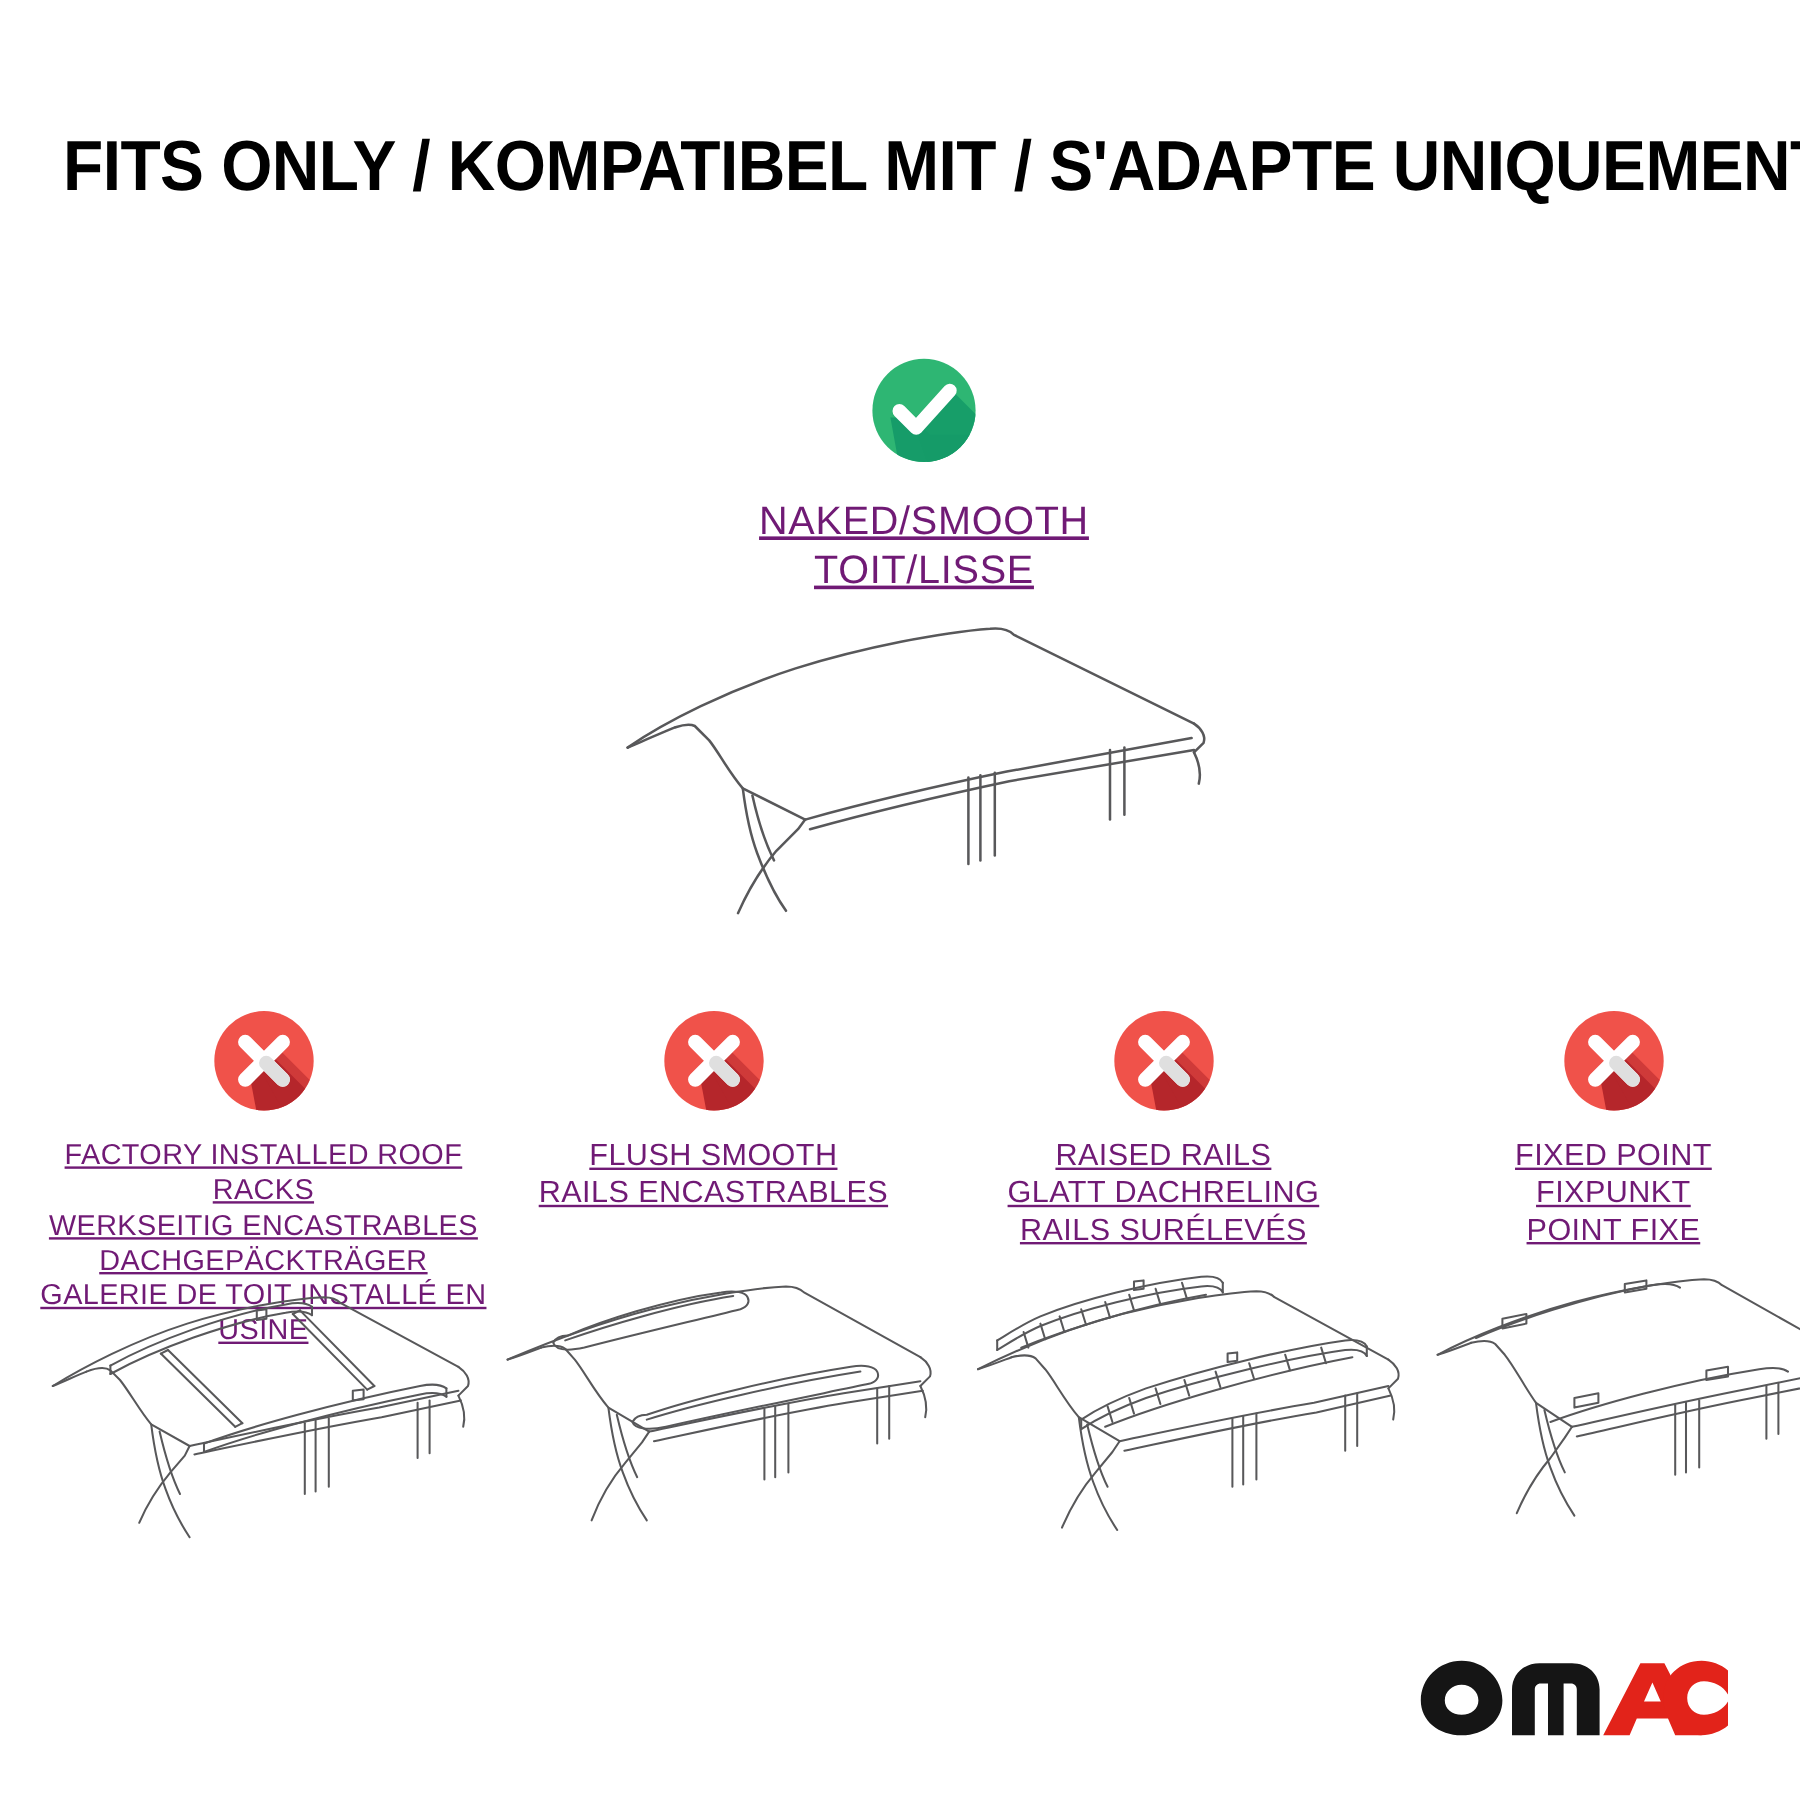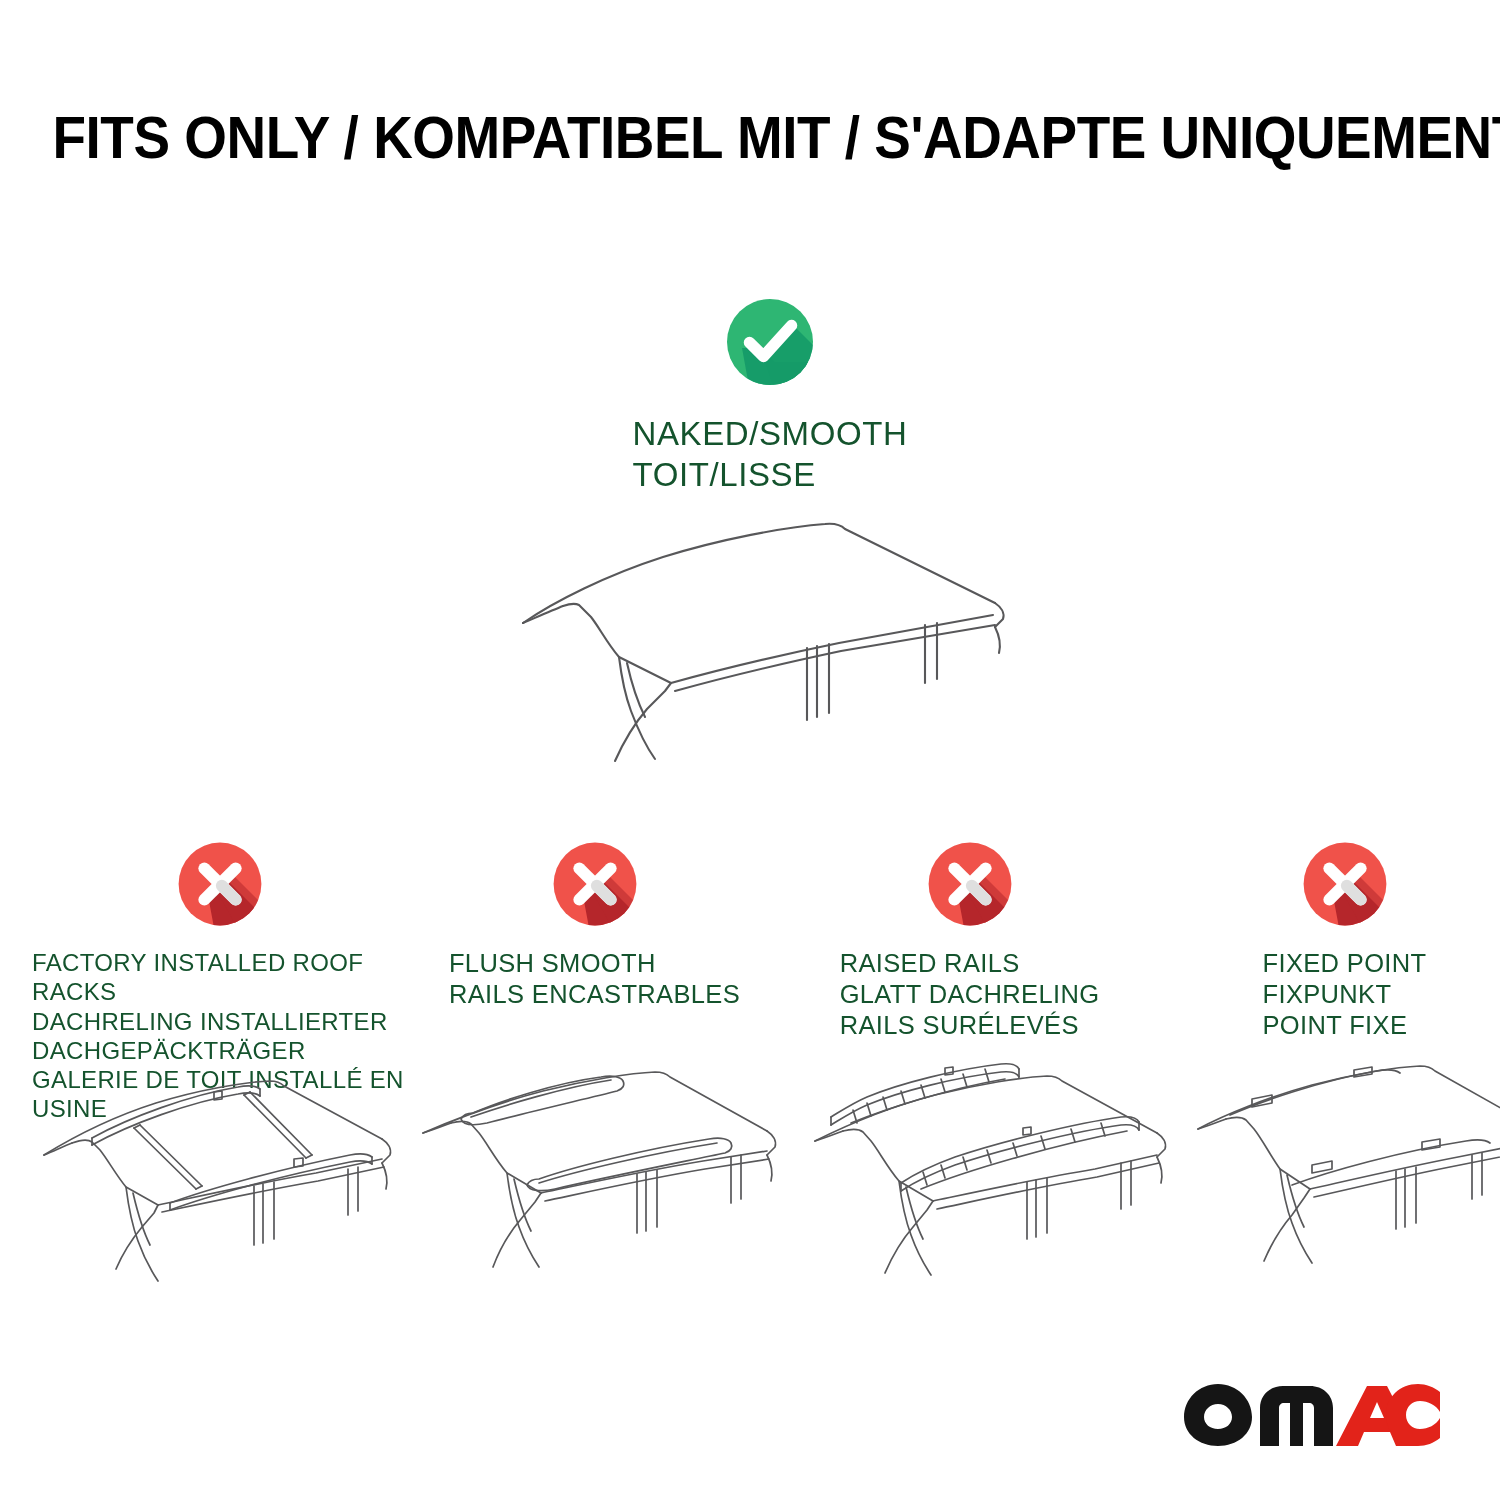"NAKED/SMOOTH" .label { color: #14532d -> #701a75; text-align: left -> center; text-decoration: none -> underline }
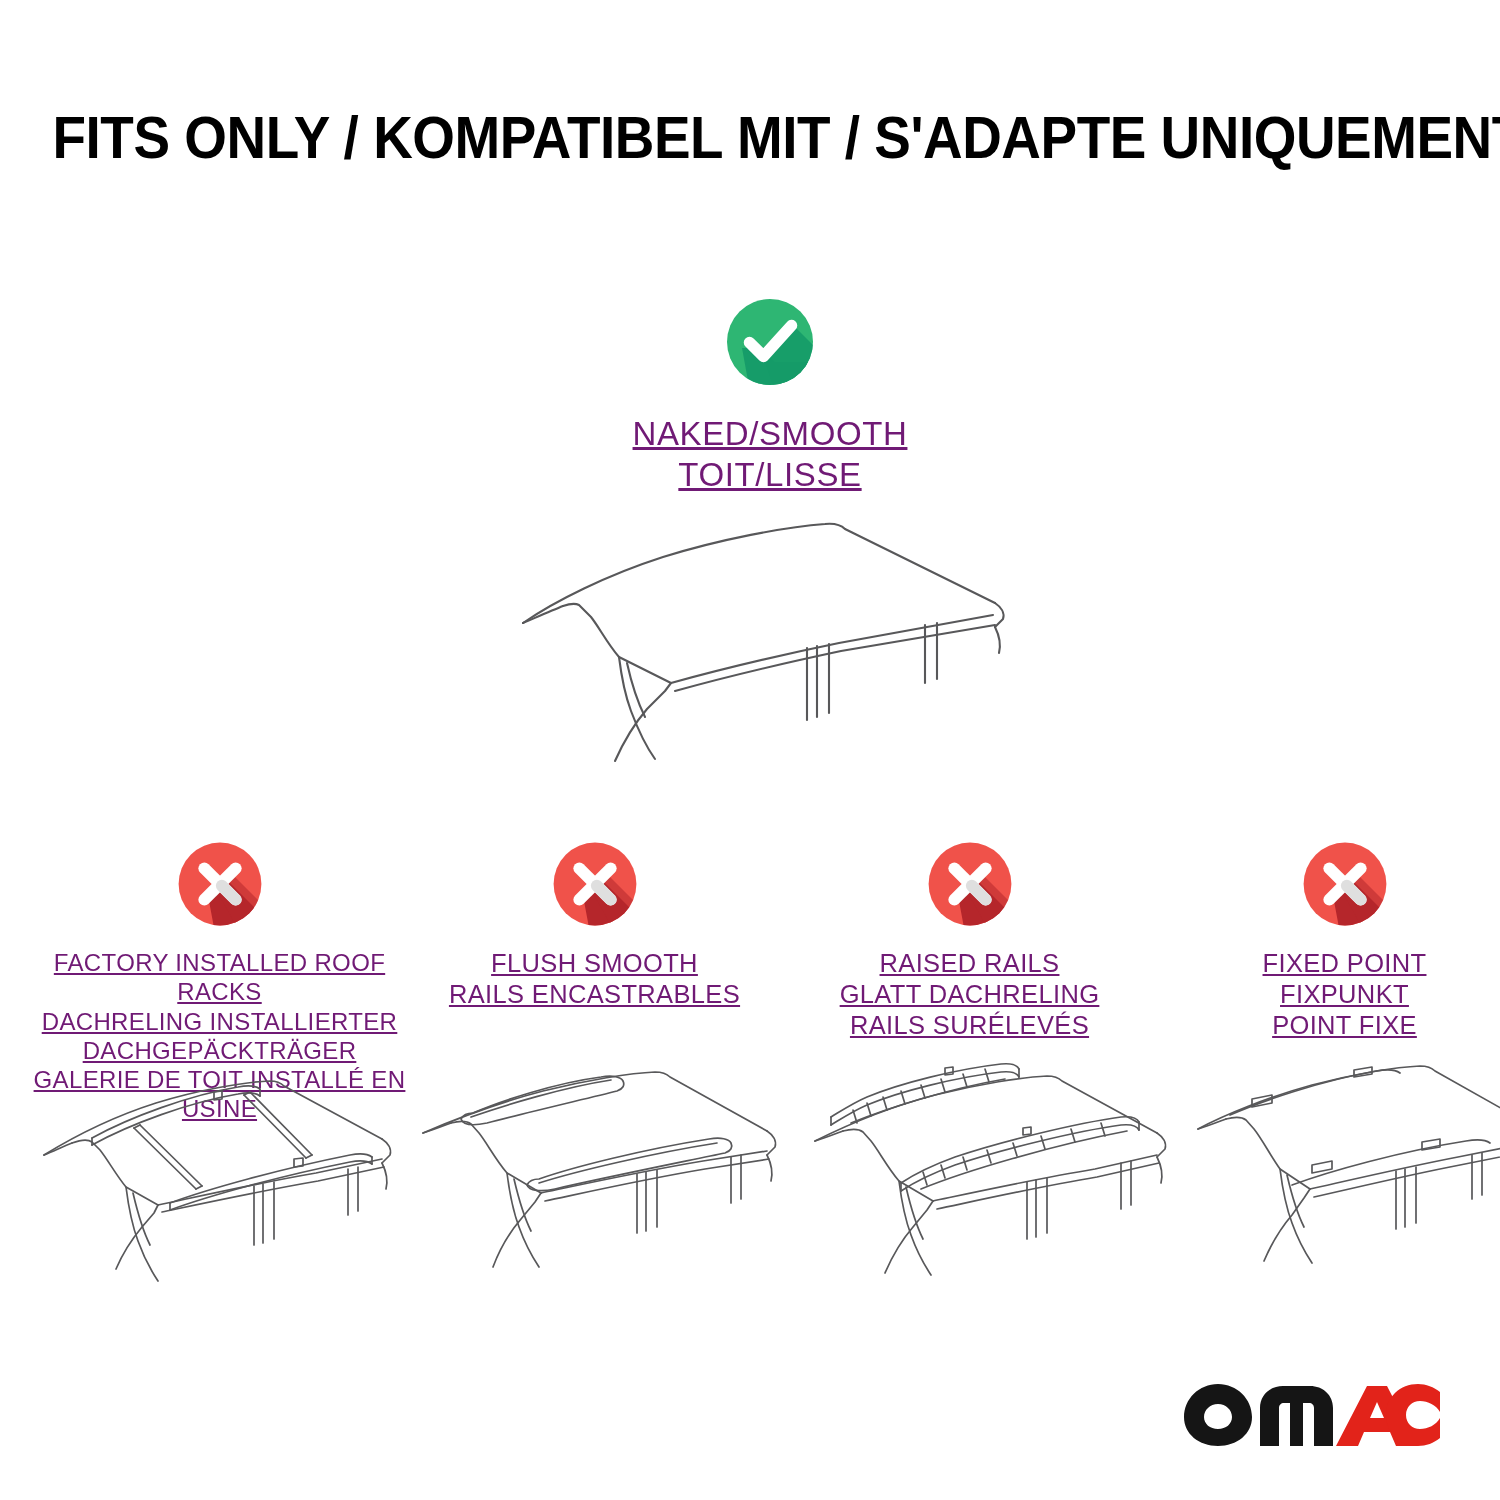"DACHRELING INSTALLIERTER" span { text: DACHRELING INSTALLIERTER -> WERKSEITIG ENCASTRABLES }
